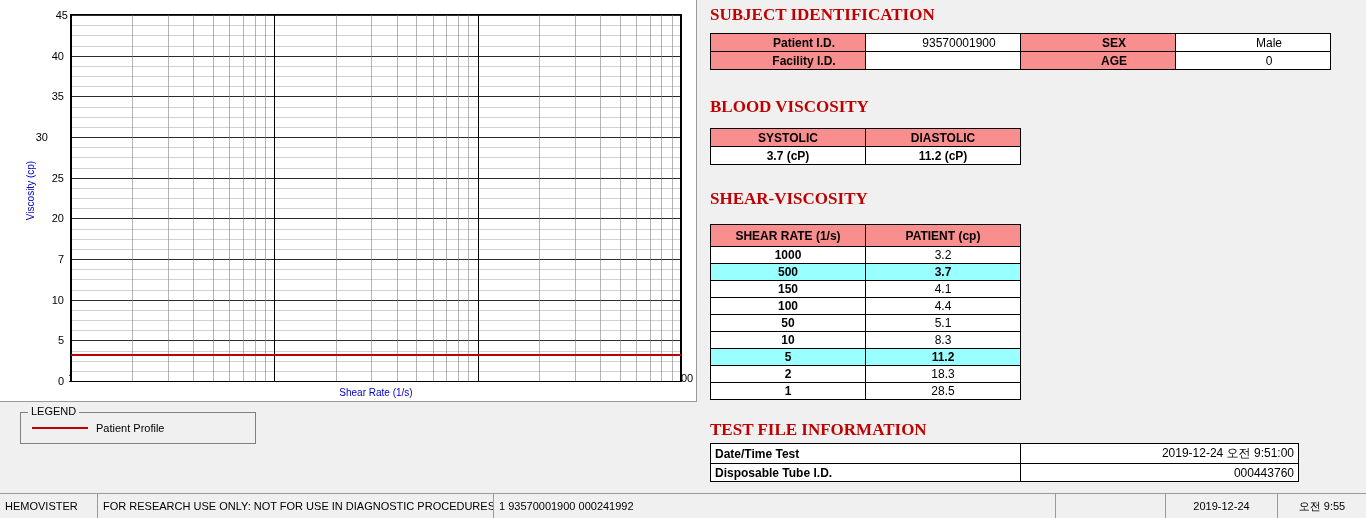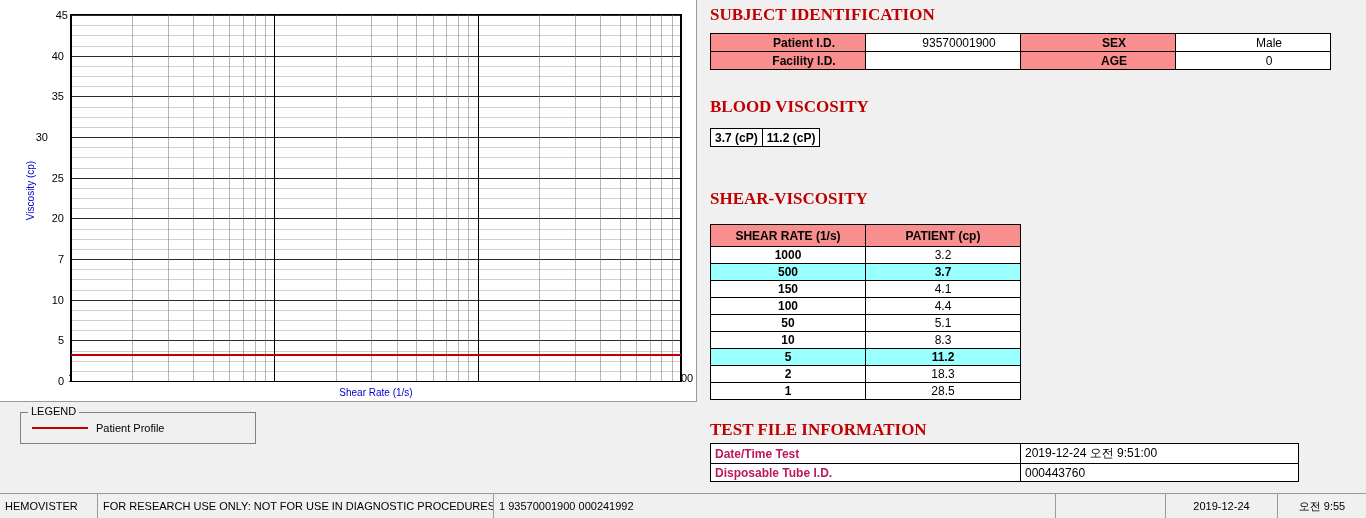"SYSTOLIC" tr { html: none -> <tr> <td>SYSTOLIC</td> <td>DIASTOLIC</td> </tr> }
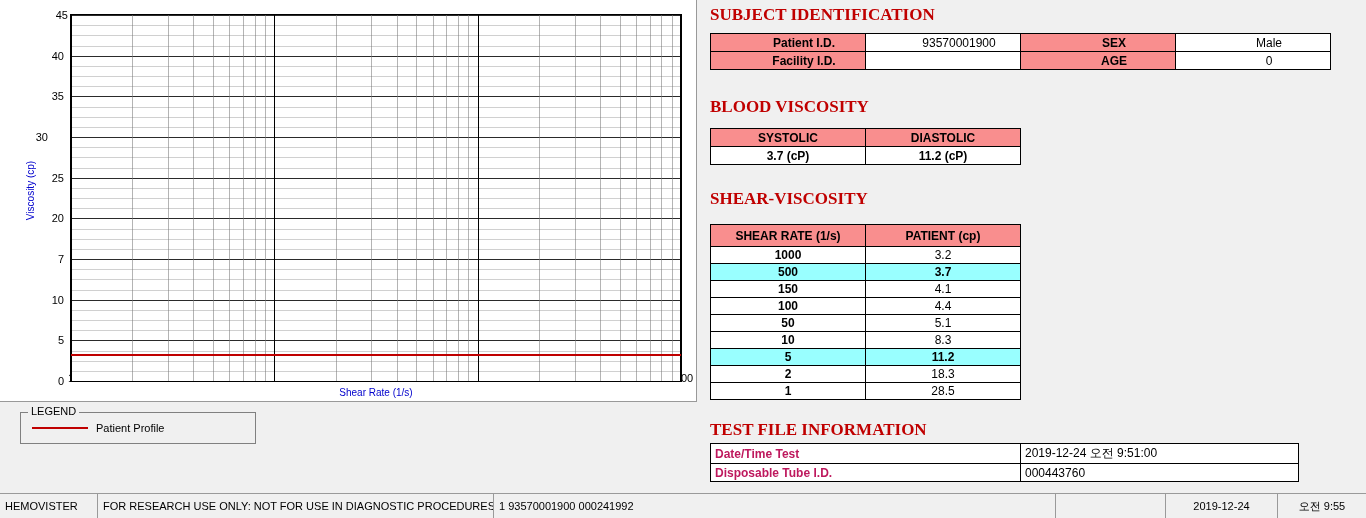"Date/Time Test" .tfi-label { color: #be185d -> #000000 }
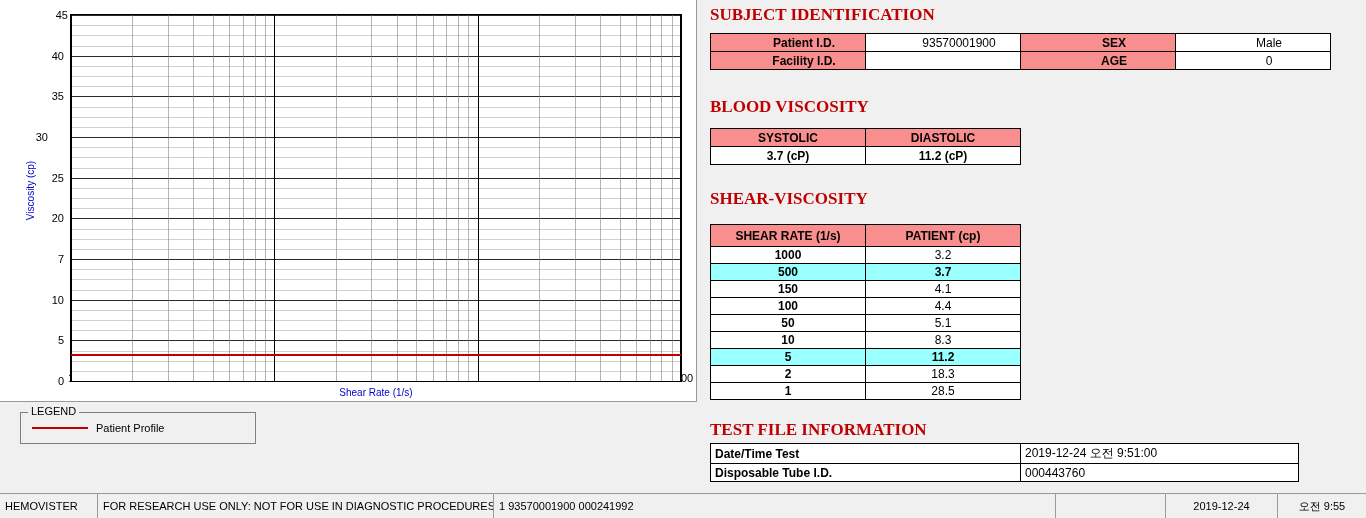"2019-12-24 오전 9:51:00" .tfi-value { text-align: left -> right }
